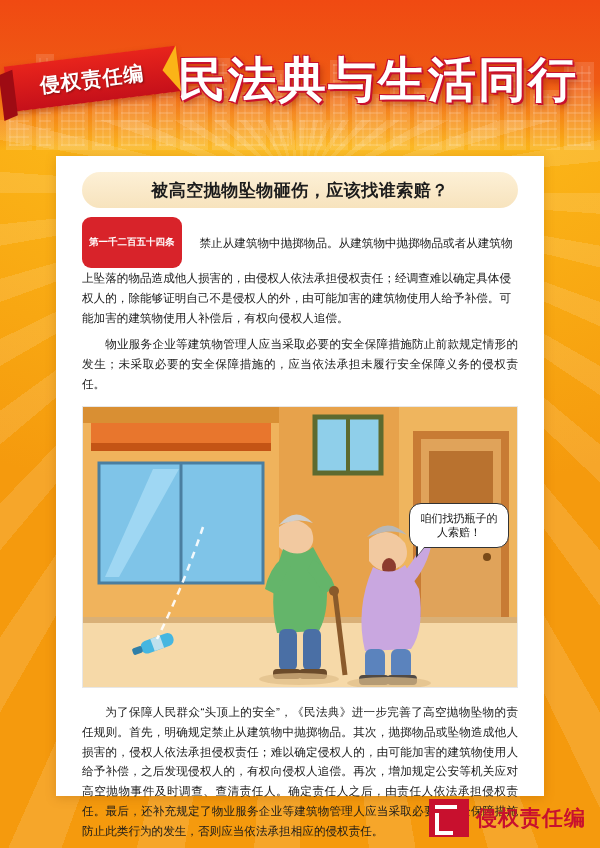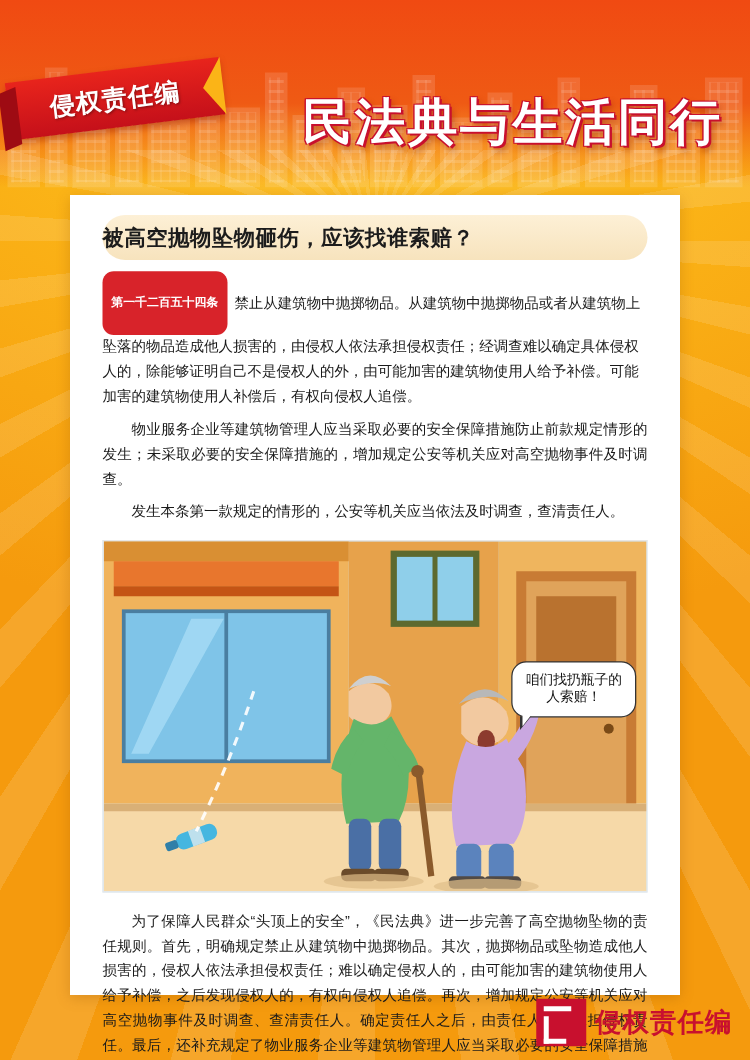"民法典与生活同行" .main-title { font-size: 40px -> 48px; top: 26px -> 4px }
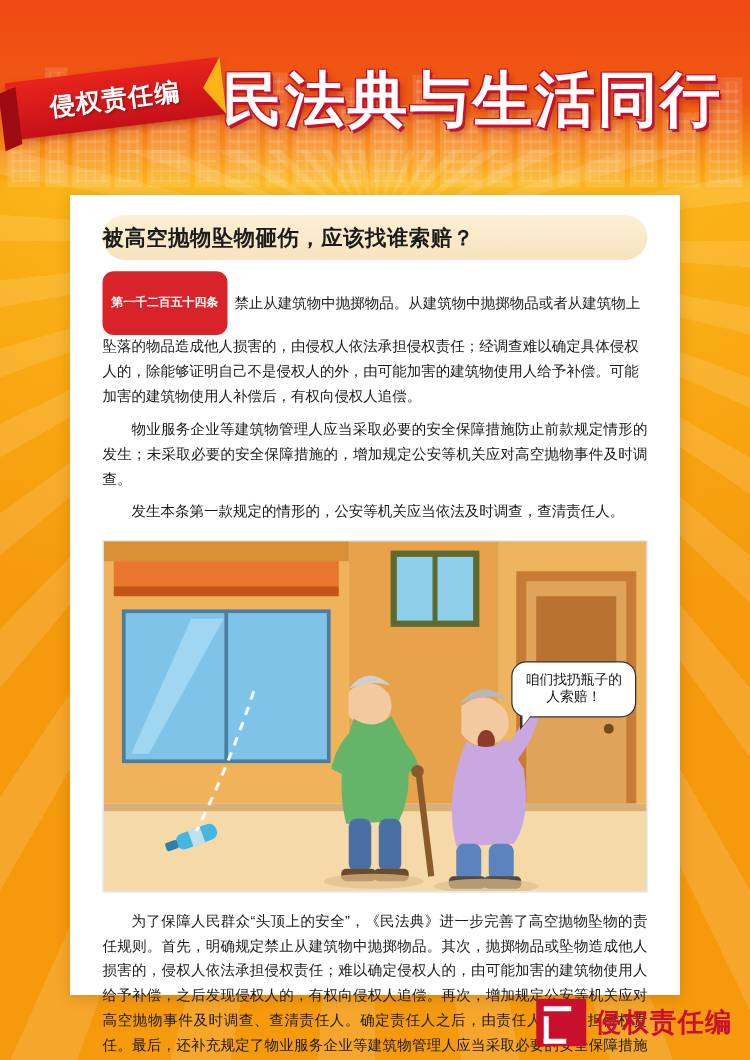"被高空抛物坠物砸伤，应该找谁索赔？" .q-banner { justify-content: flex-start -> center }
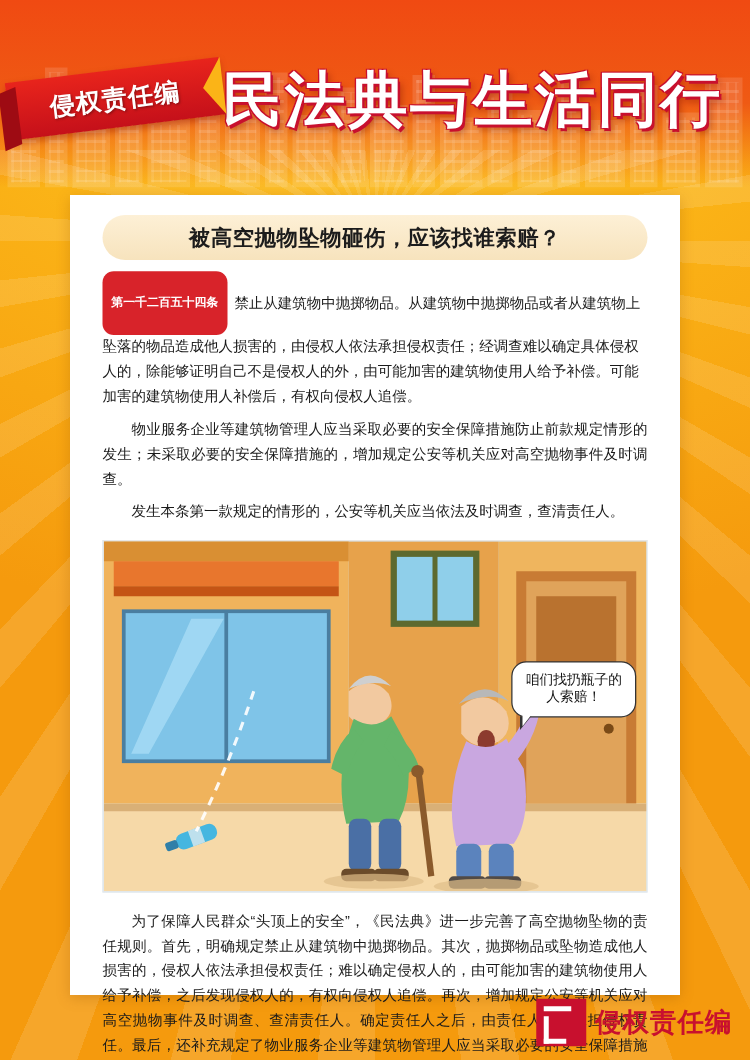"禁止从建筑物中抛掷物品。从建筑物中抛掷物品或者从建筑物上坠落的物品造成他人损害的" .inline-para { margin-left: none -> 12px }
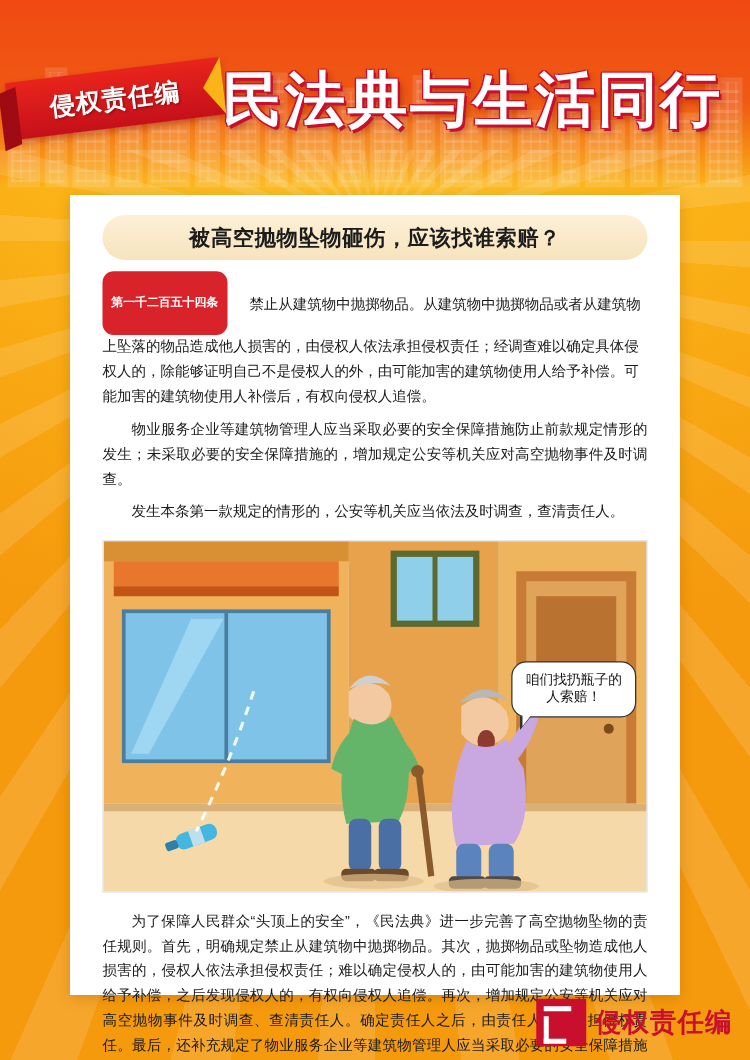"物业服务企业等建筑物管理人应当采取必要的安全保障措施防止前款规定情形的发生；未采" div.para { text: 增加规定公安等机关应对高空抛物事件及时调查 -> 应当依法承担未履行安全保障义务的侵权责任 }
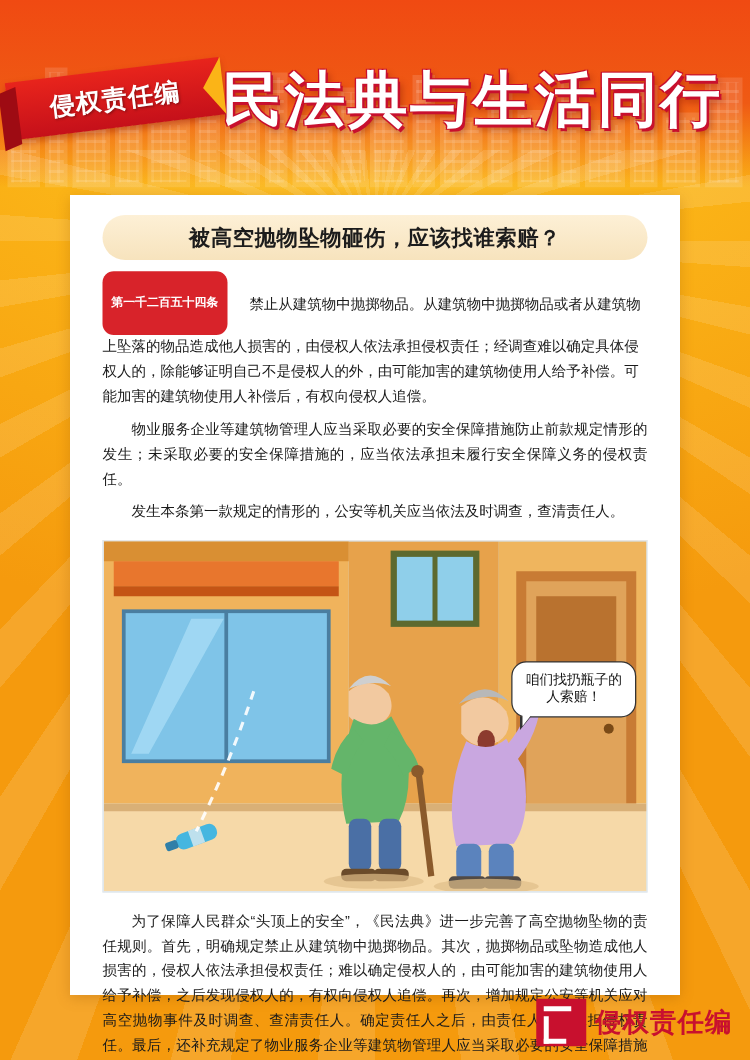"发生本条第一款规定的情形的，公安等机关应当依法及时调查，查清责任人。" div.para { html: <div>发生本条第一款规定的情形的，公安等机关应当依法及时调查，查清责任人。</div> -> none }
